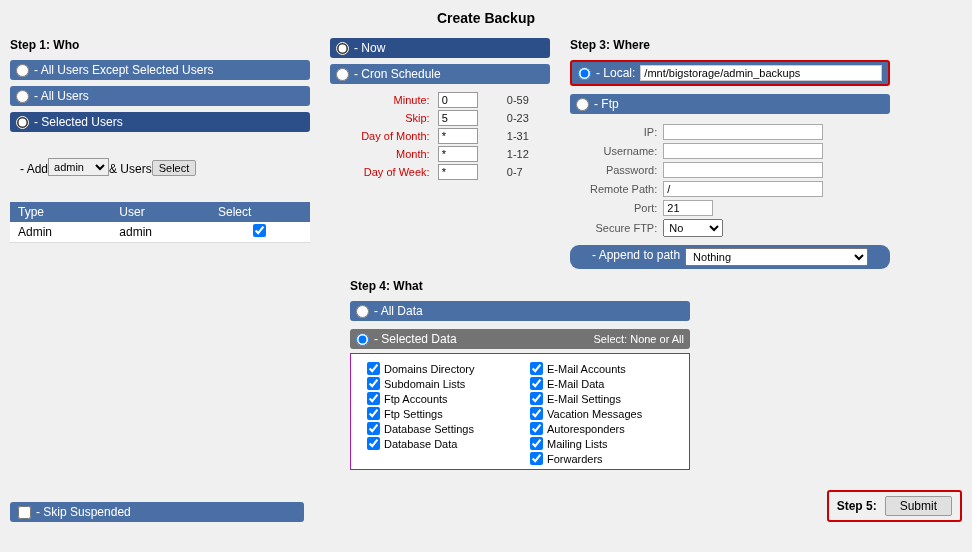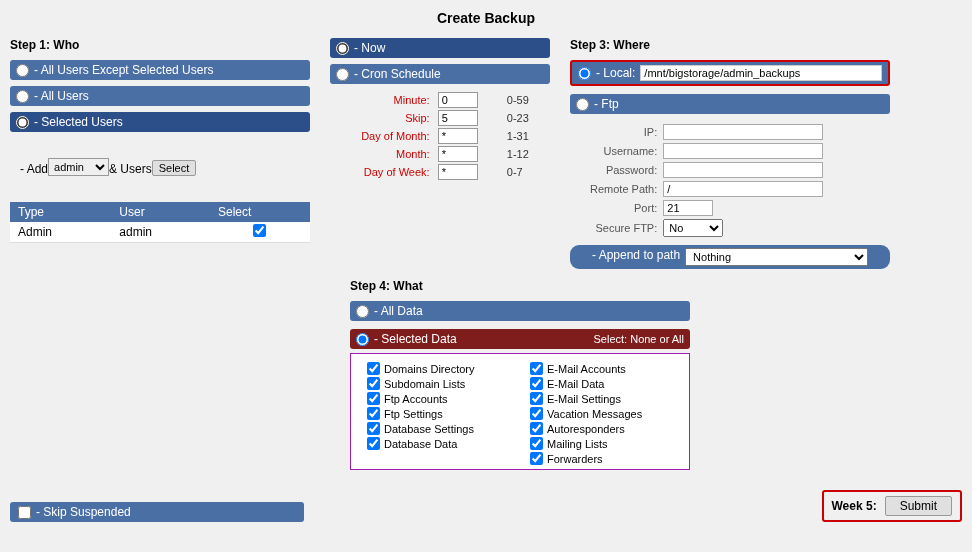"- Selected Data" .selected-data-bar { background: #7f1d1d -> #737373 }
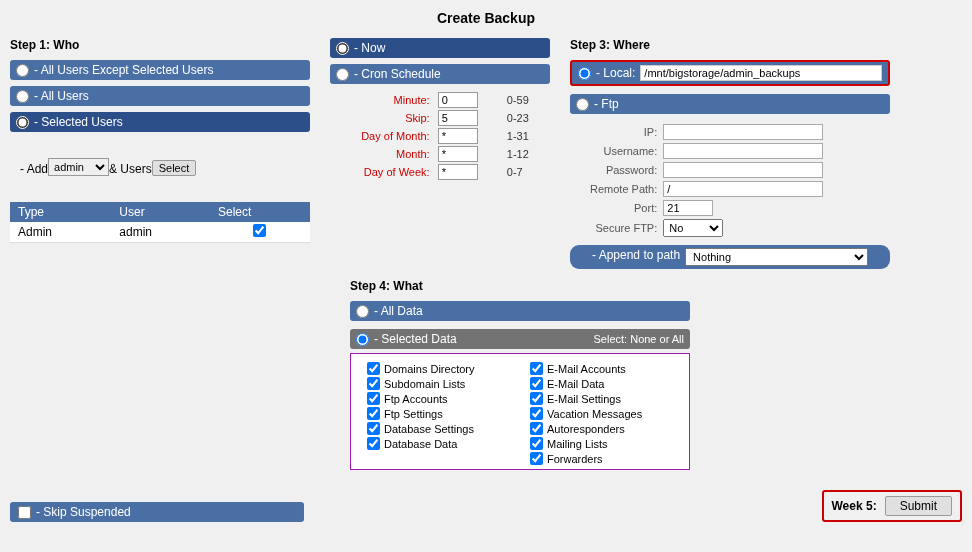"Week 5:" span { text: Week -> Step }
